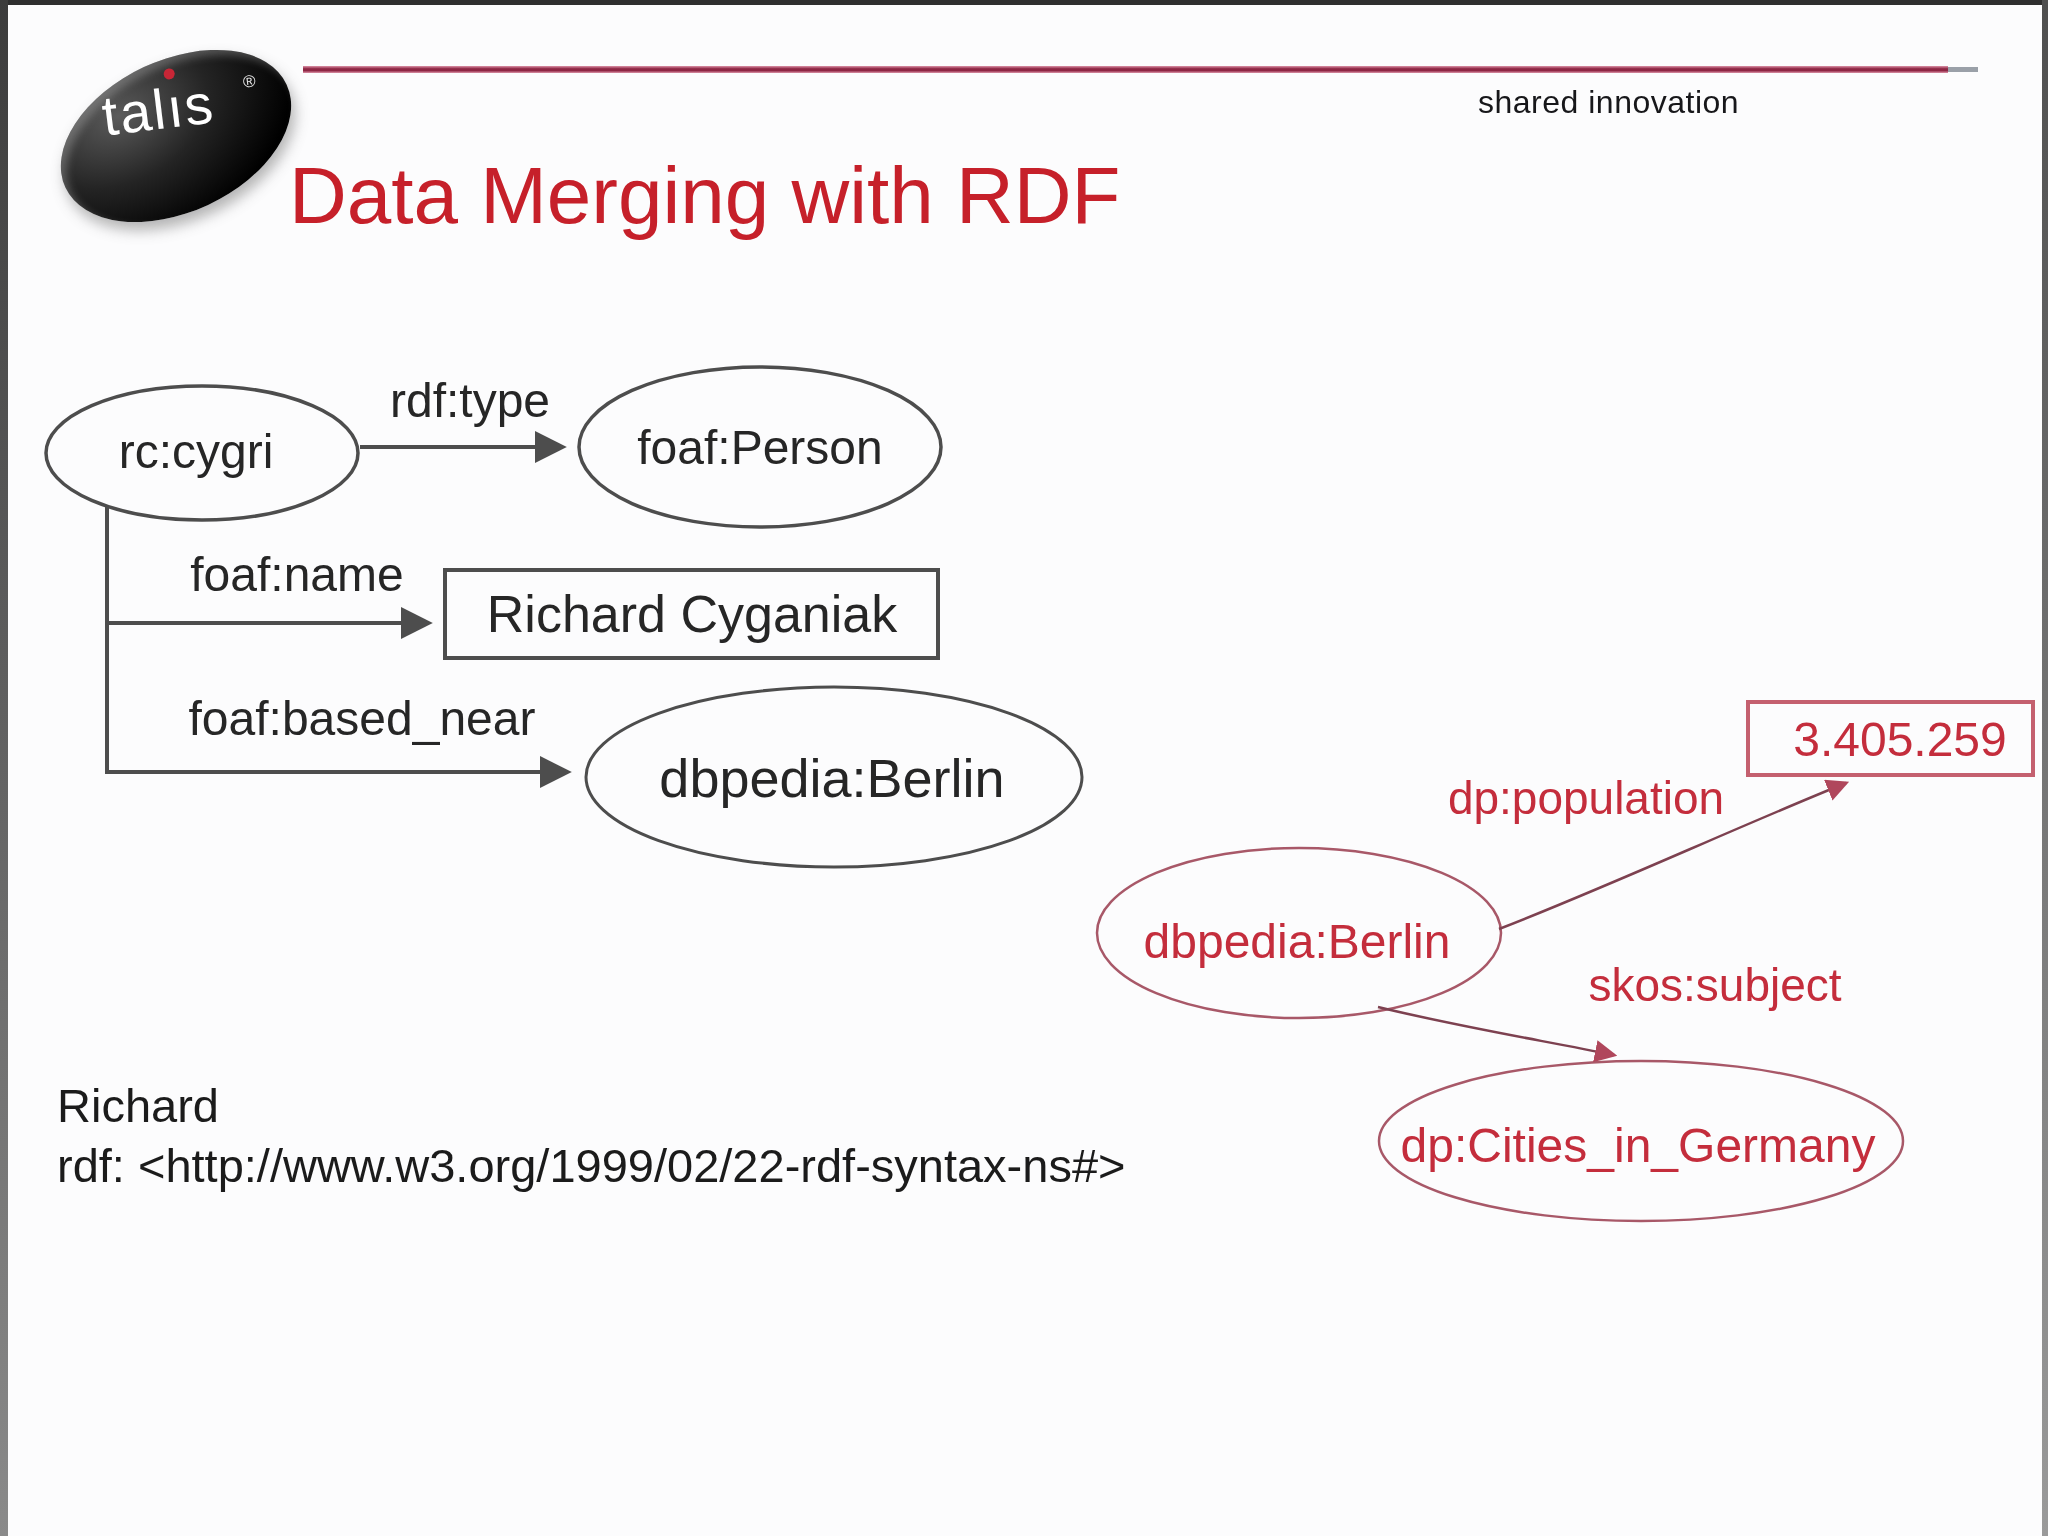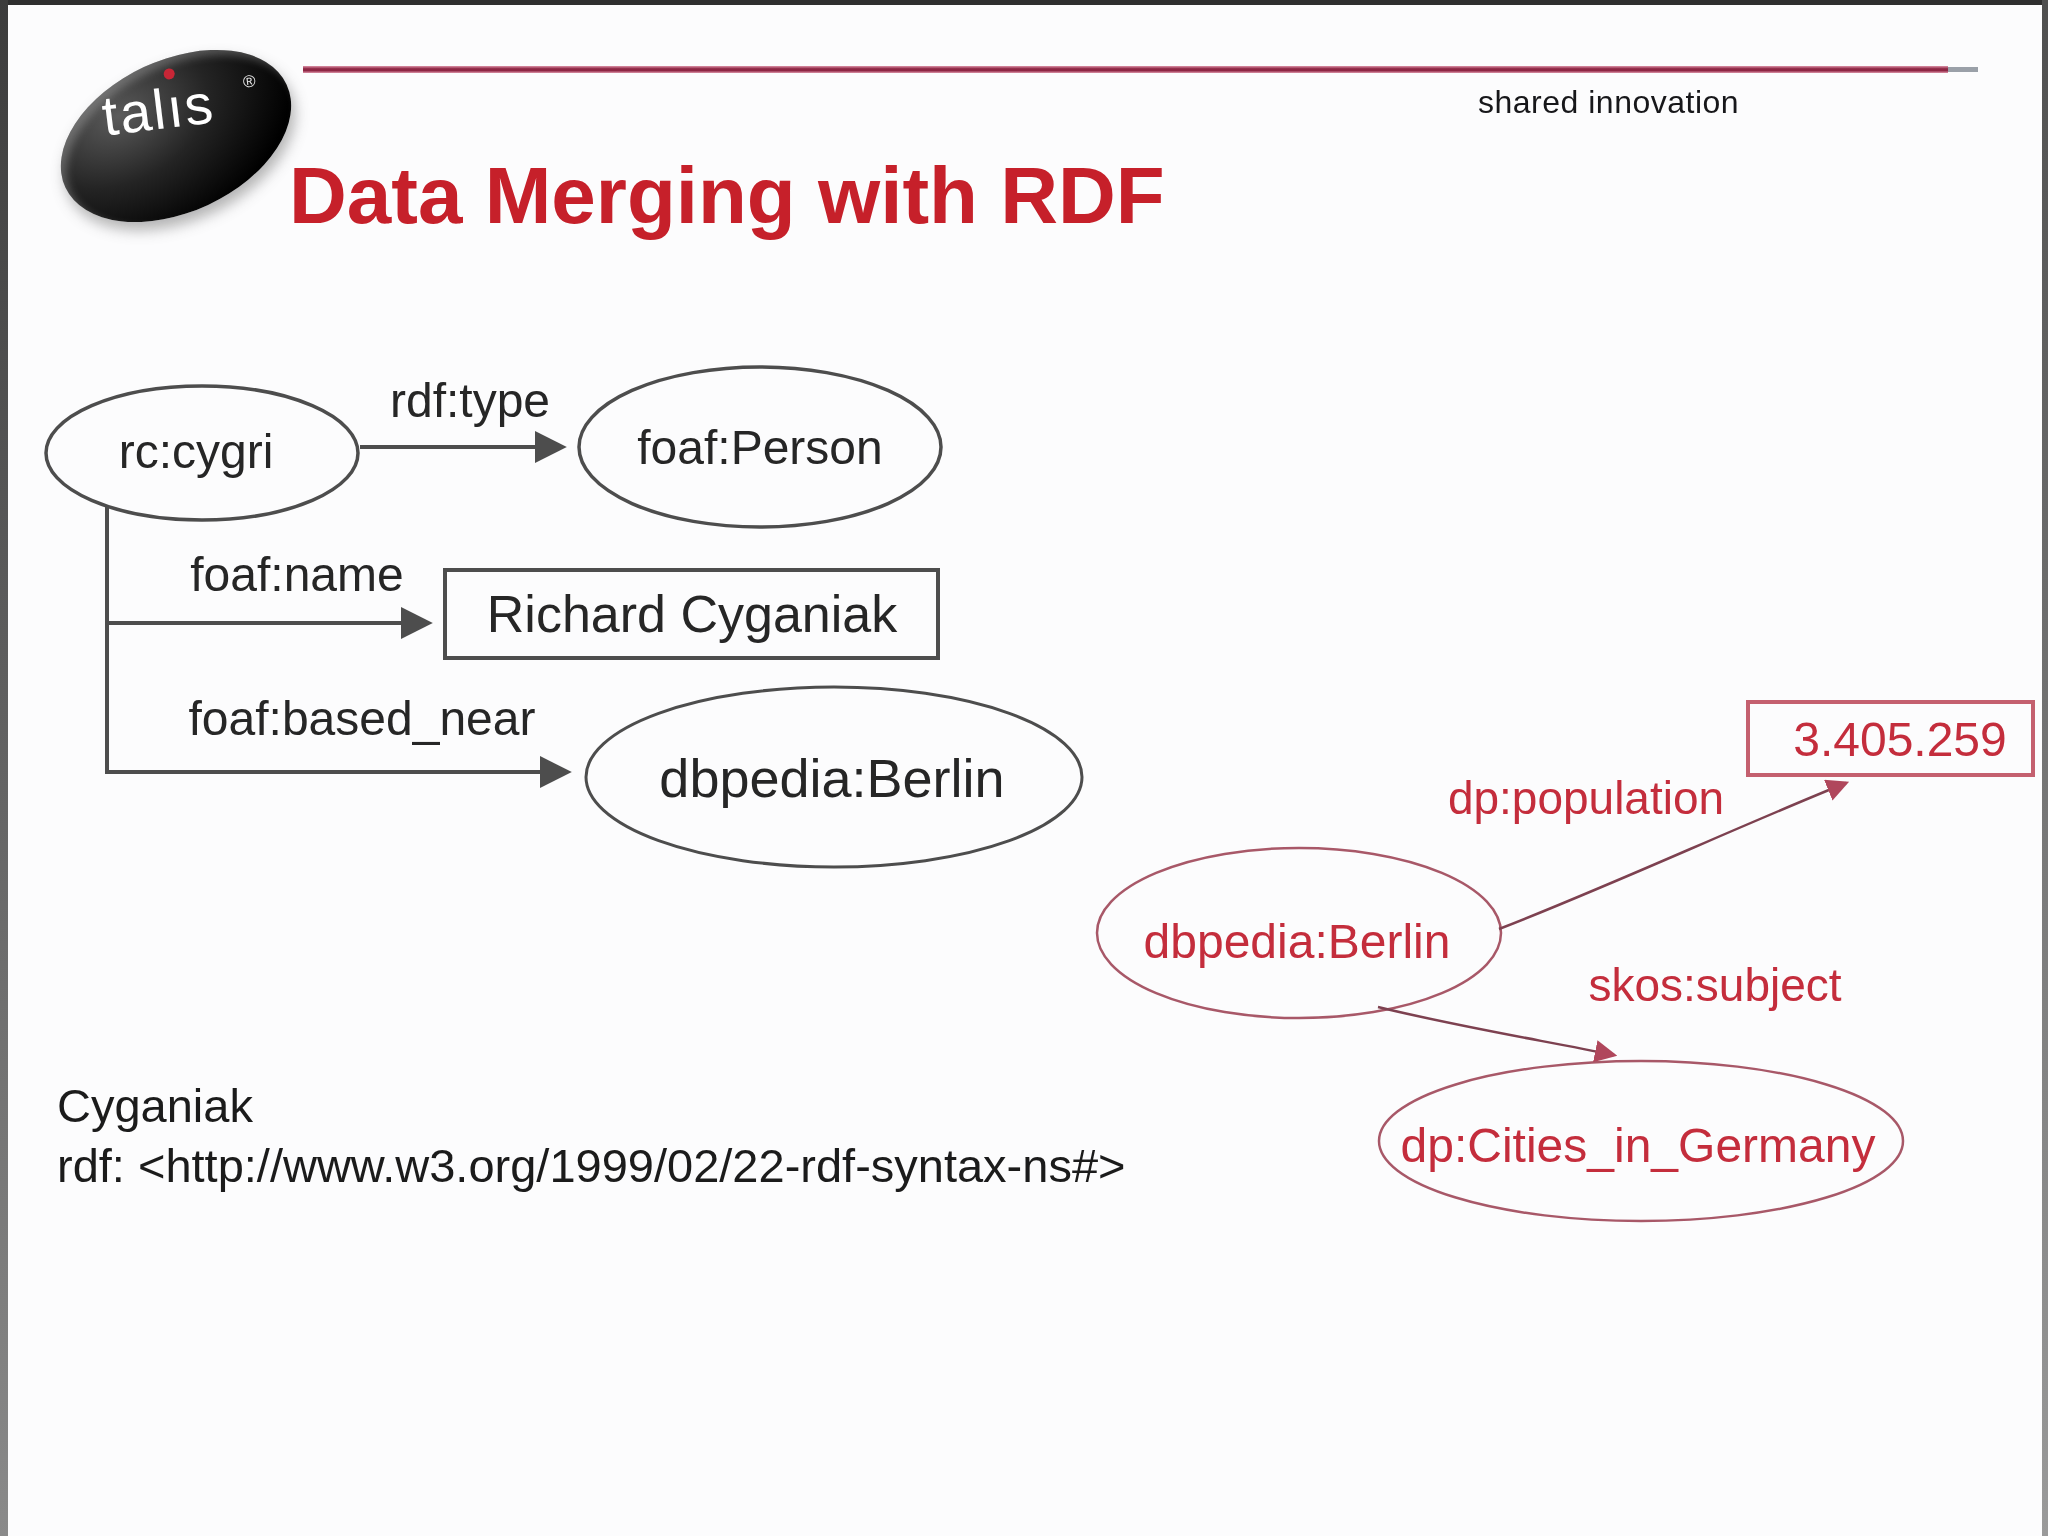"Data Merging with RDF" h1.slide-title { font-weight: bold -> normal }
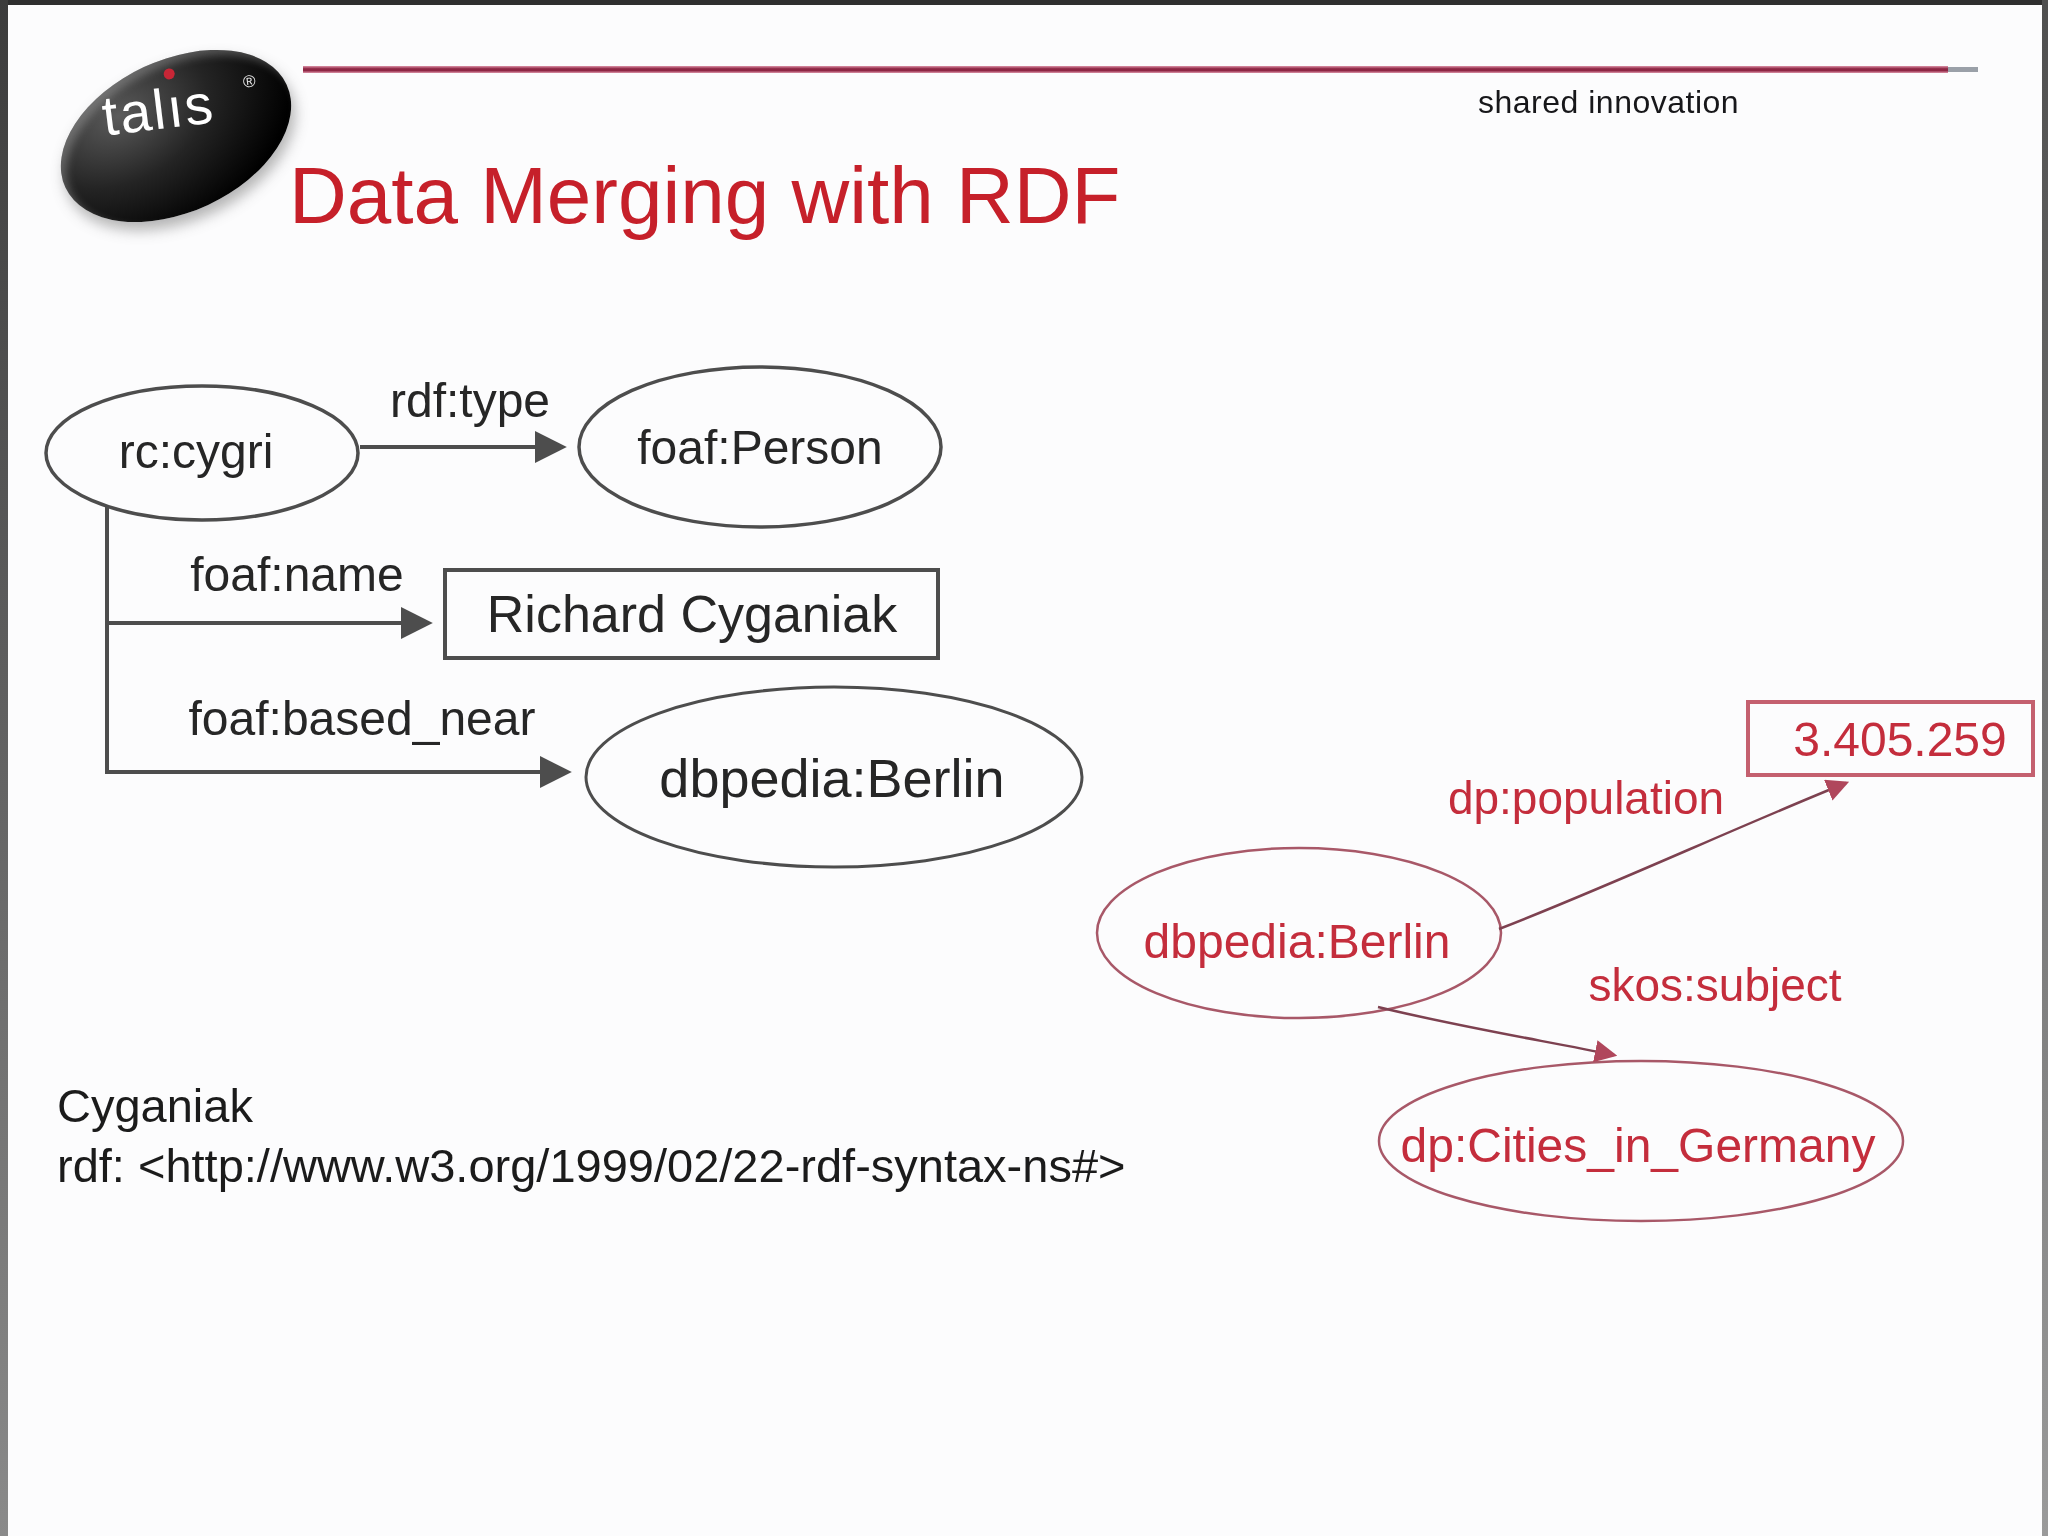"Cyganiak" div { text: Cyganiak -> Richard }
